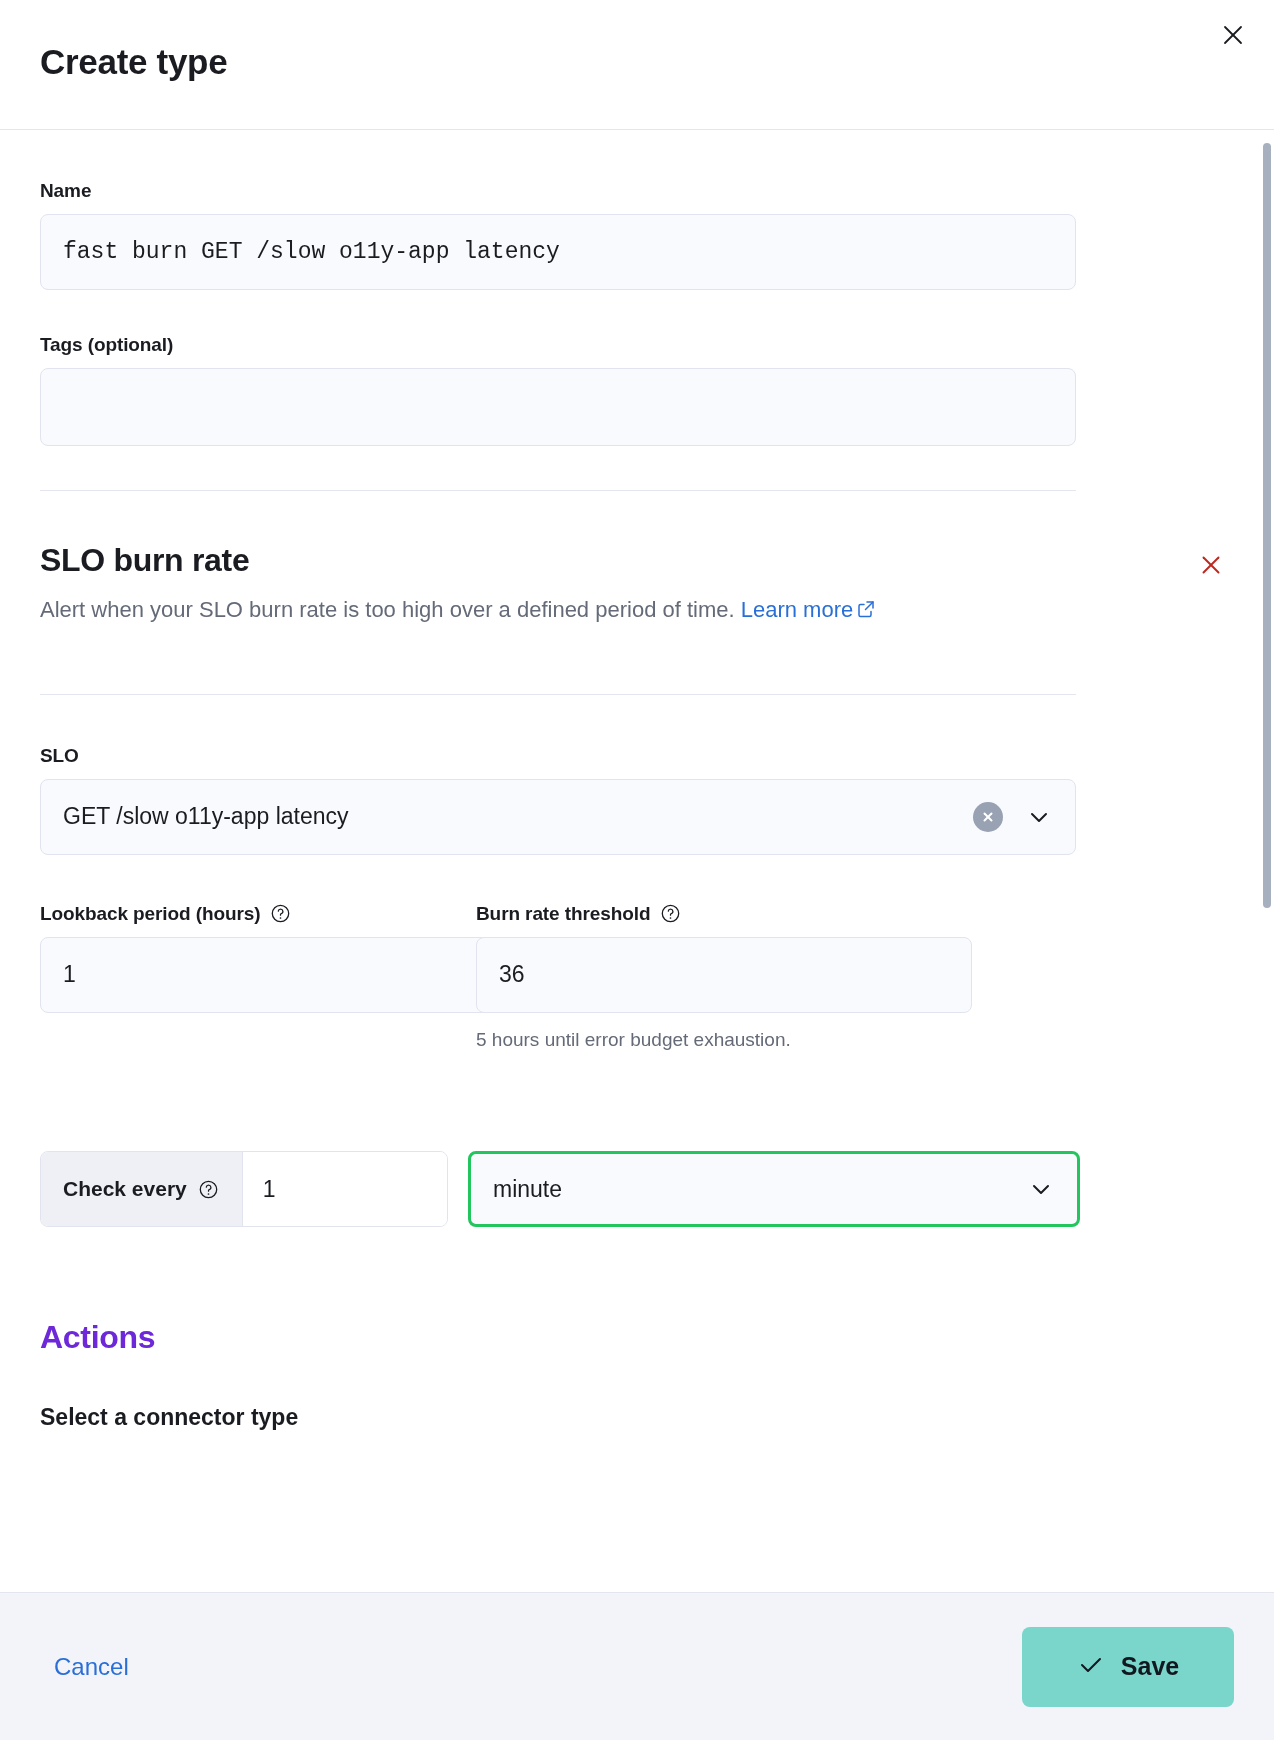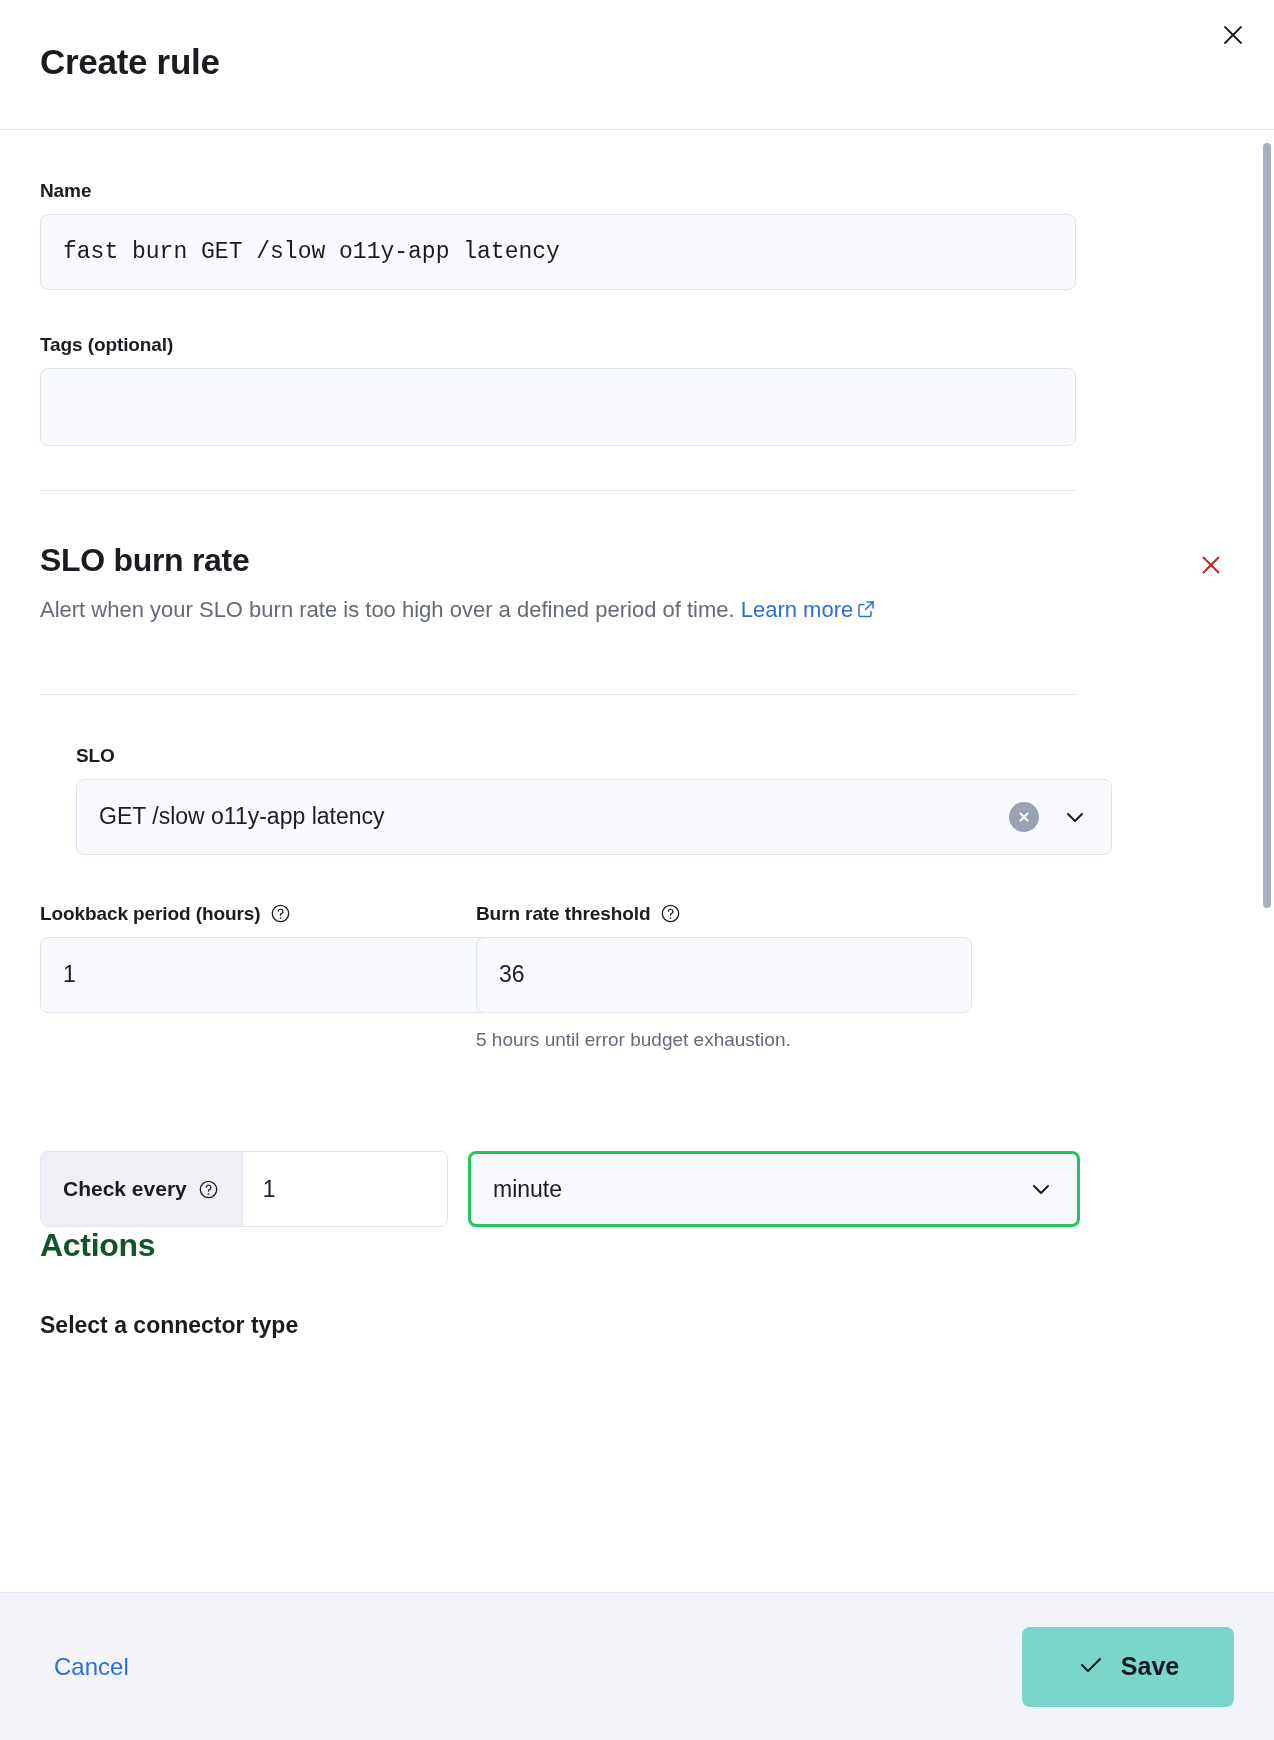"Create rule" div.flyout-title { text: rule -> type }
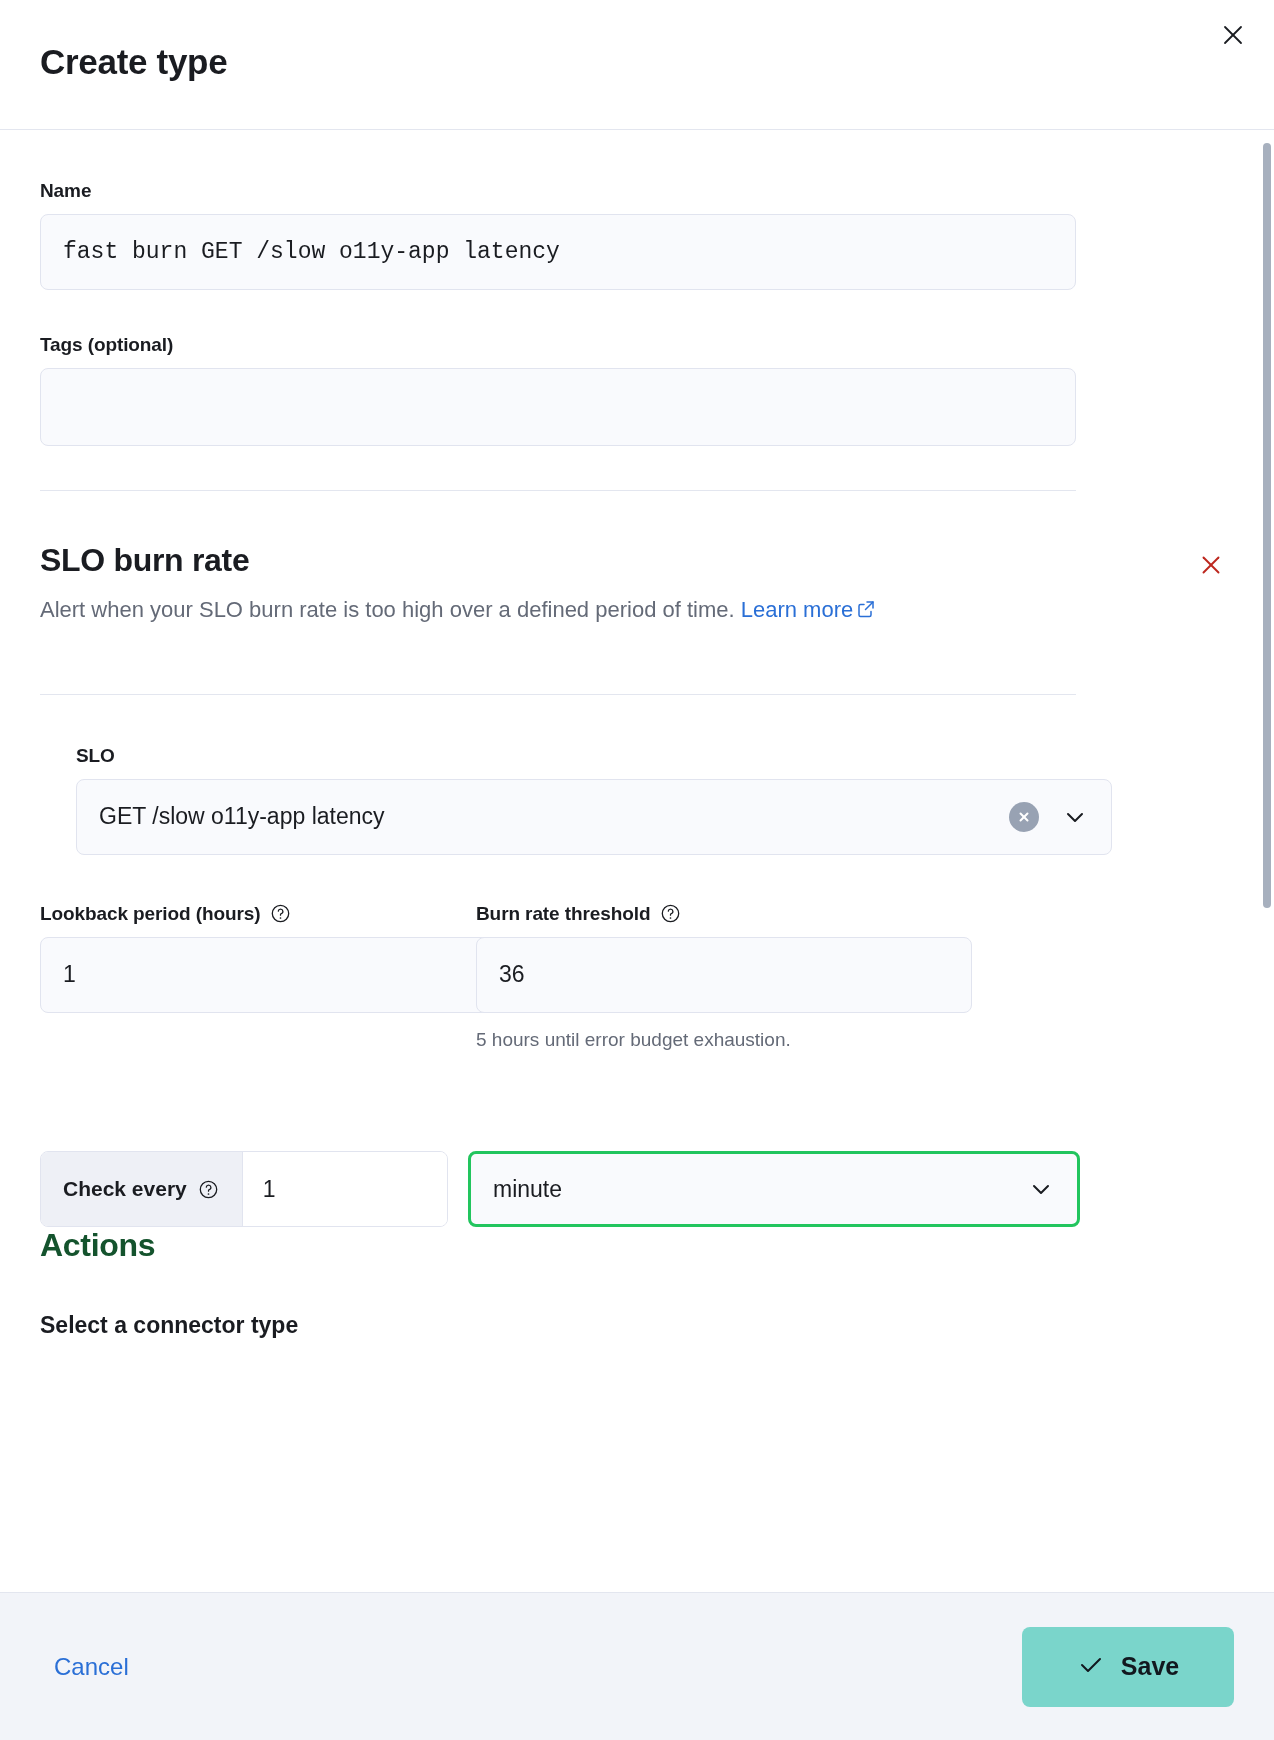"SLO" div { margin-left: 36px -> none }
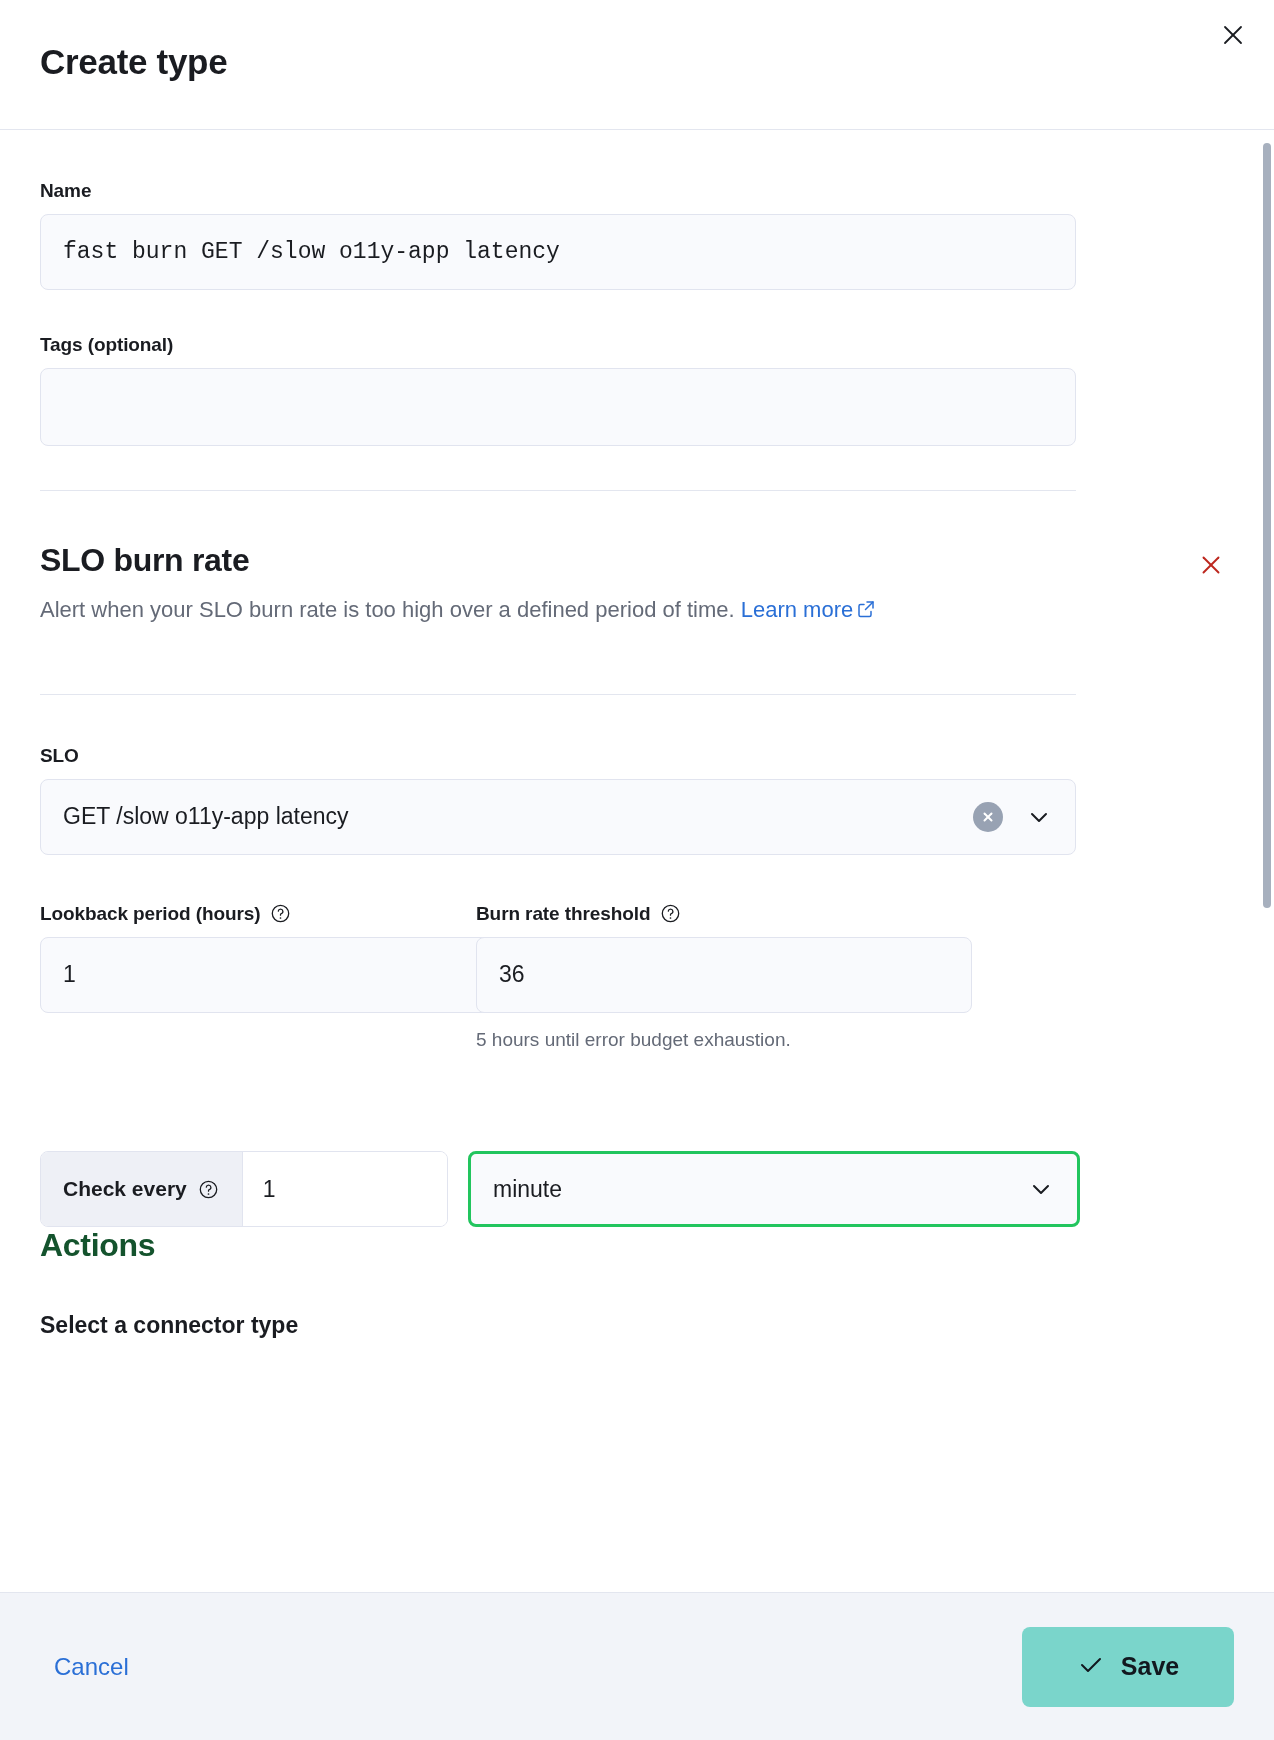"Actions" .actions-title { color: #14532d -> #6d28d9; margin-top: none -> 92px }
